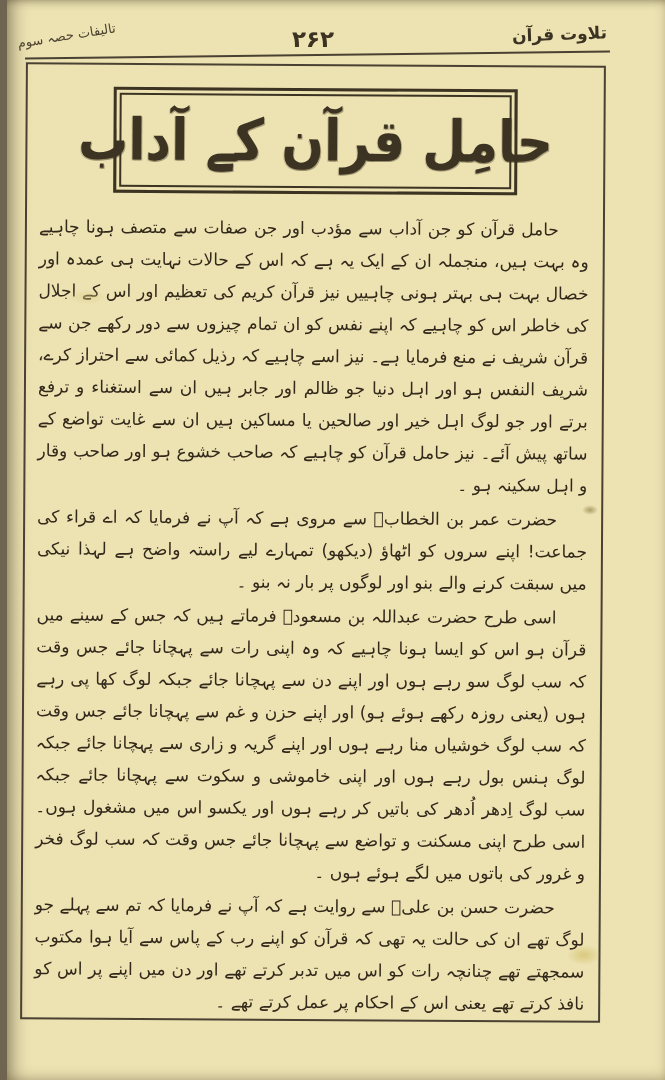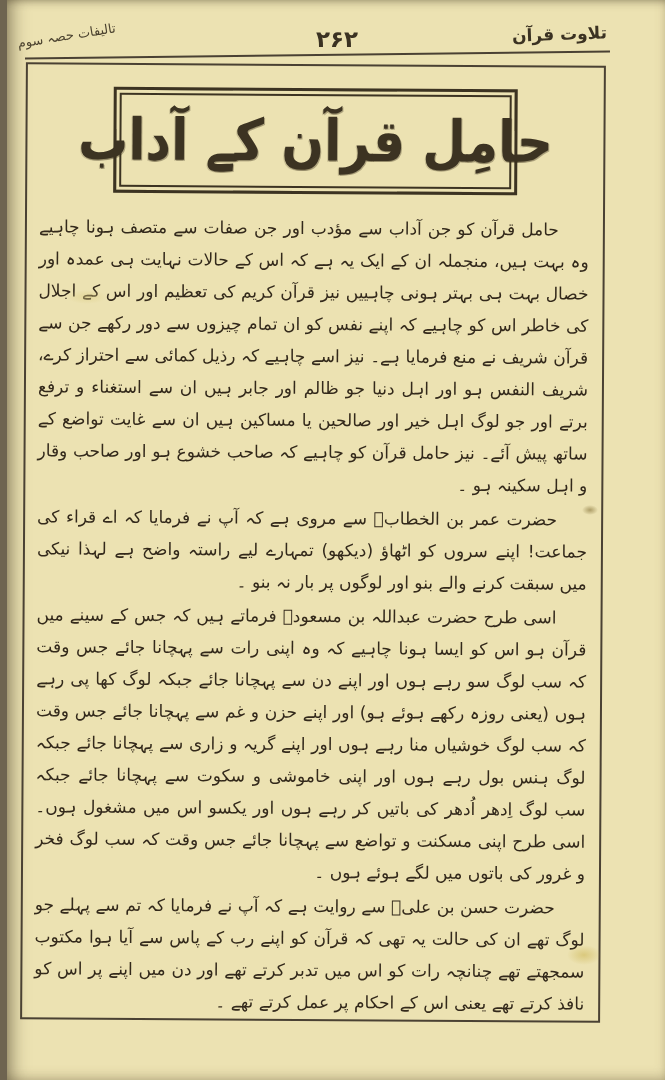"۲۶۲" .page-number { text-align: center -> left }
